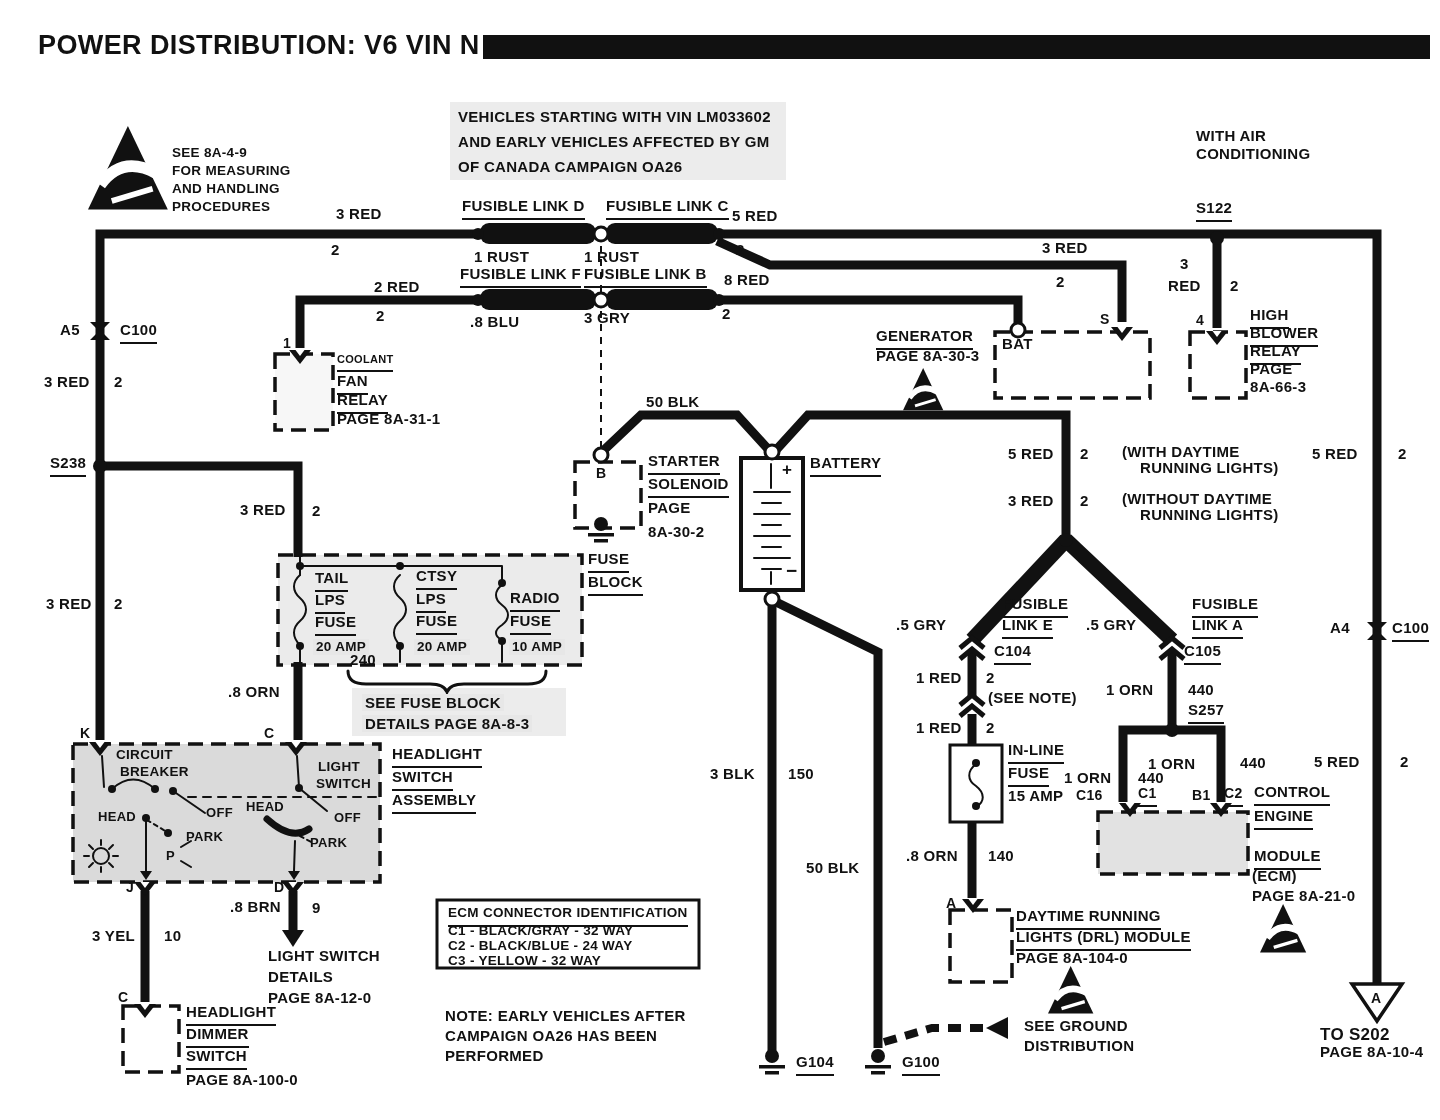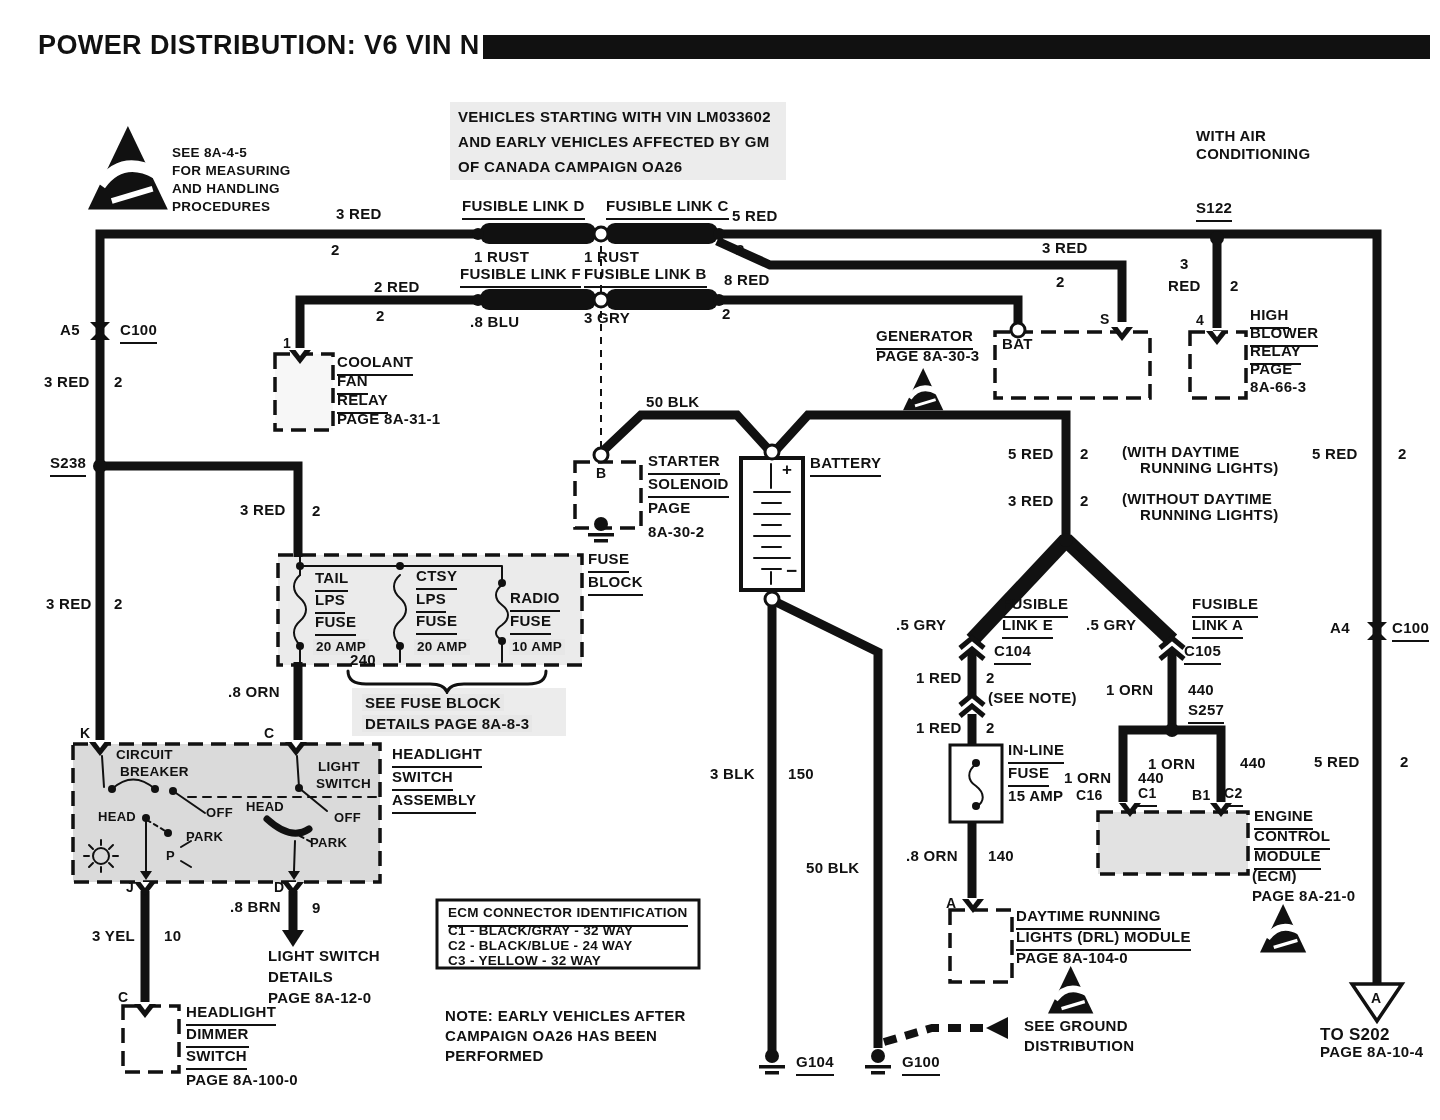"SEE 8A-4-5" div.lbl { text: 8A-4-5 -> 8A-4-9 }
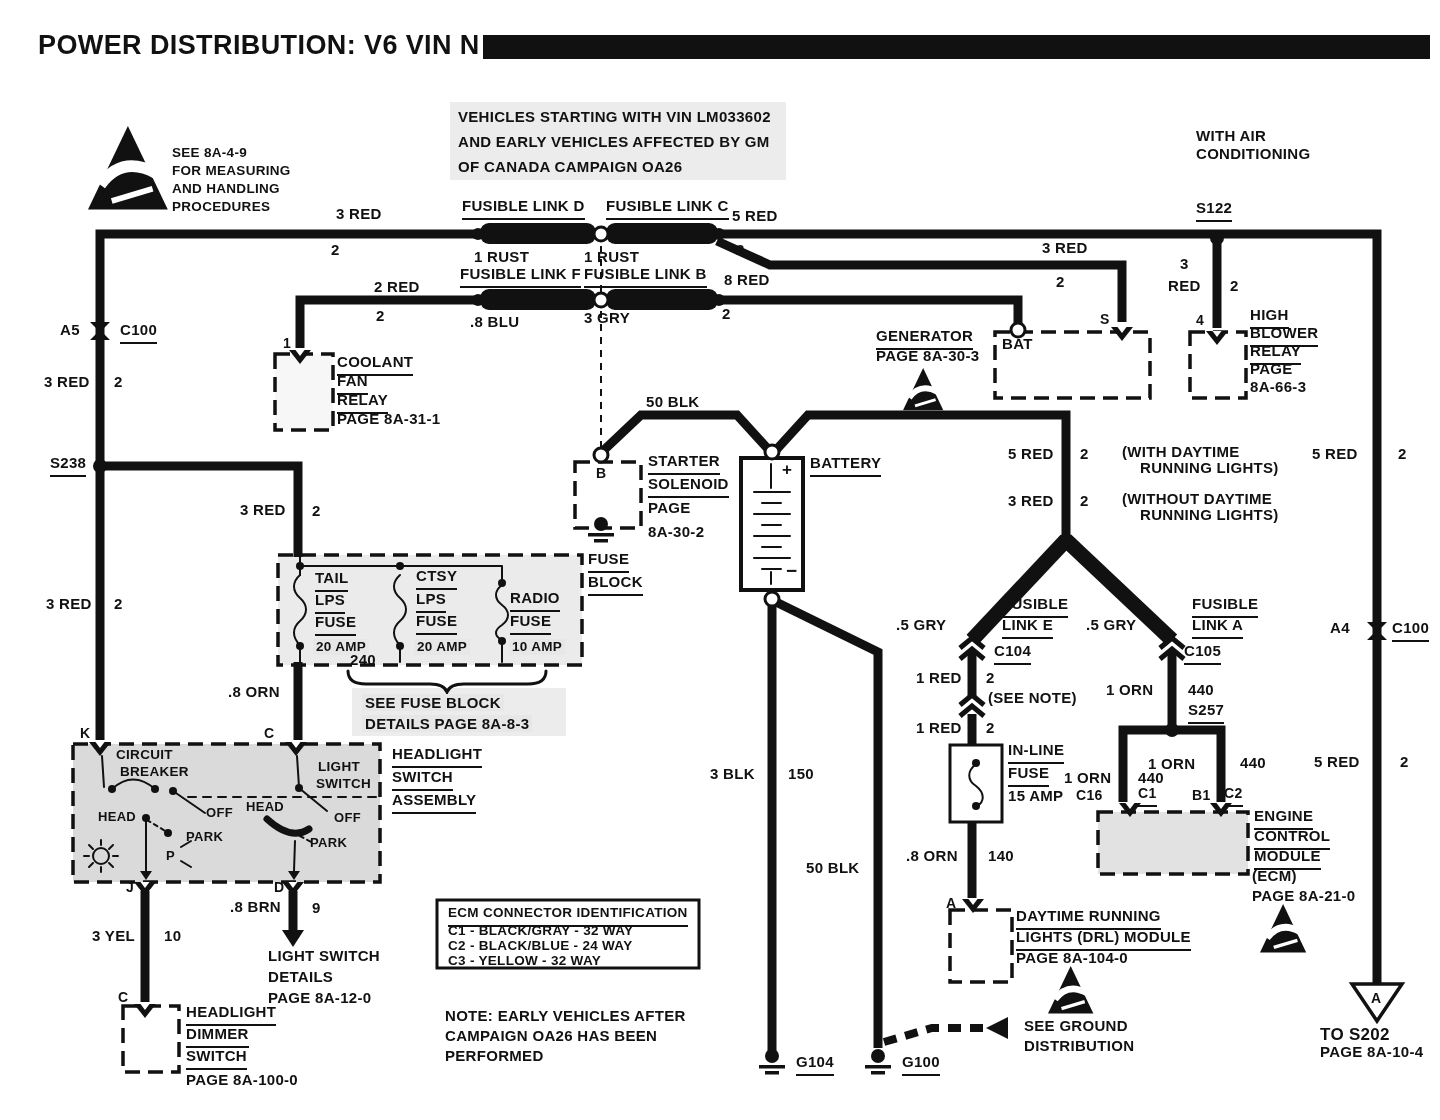"COOLANT" div.lbl { font-size: 15px -> 11px }
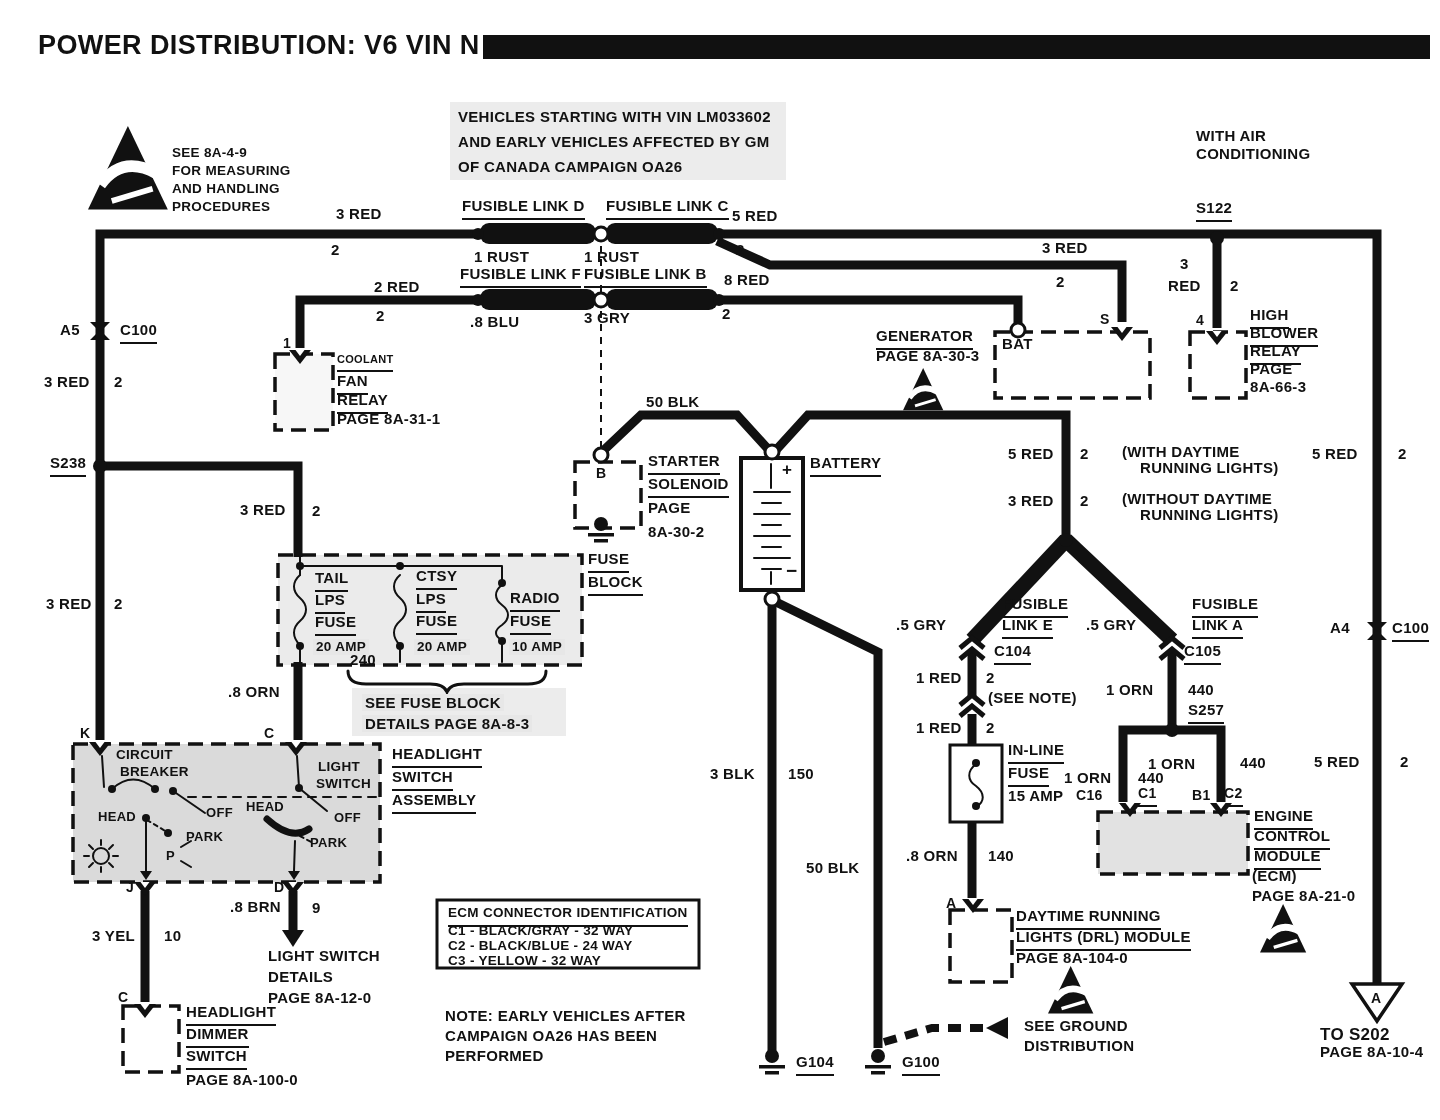"CONTROL" div.lbl { top: 828px -> 784px }
